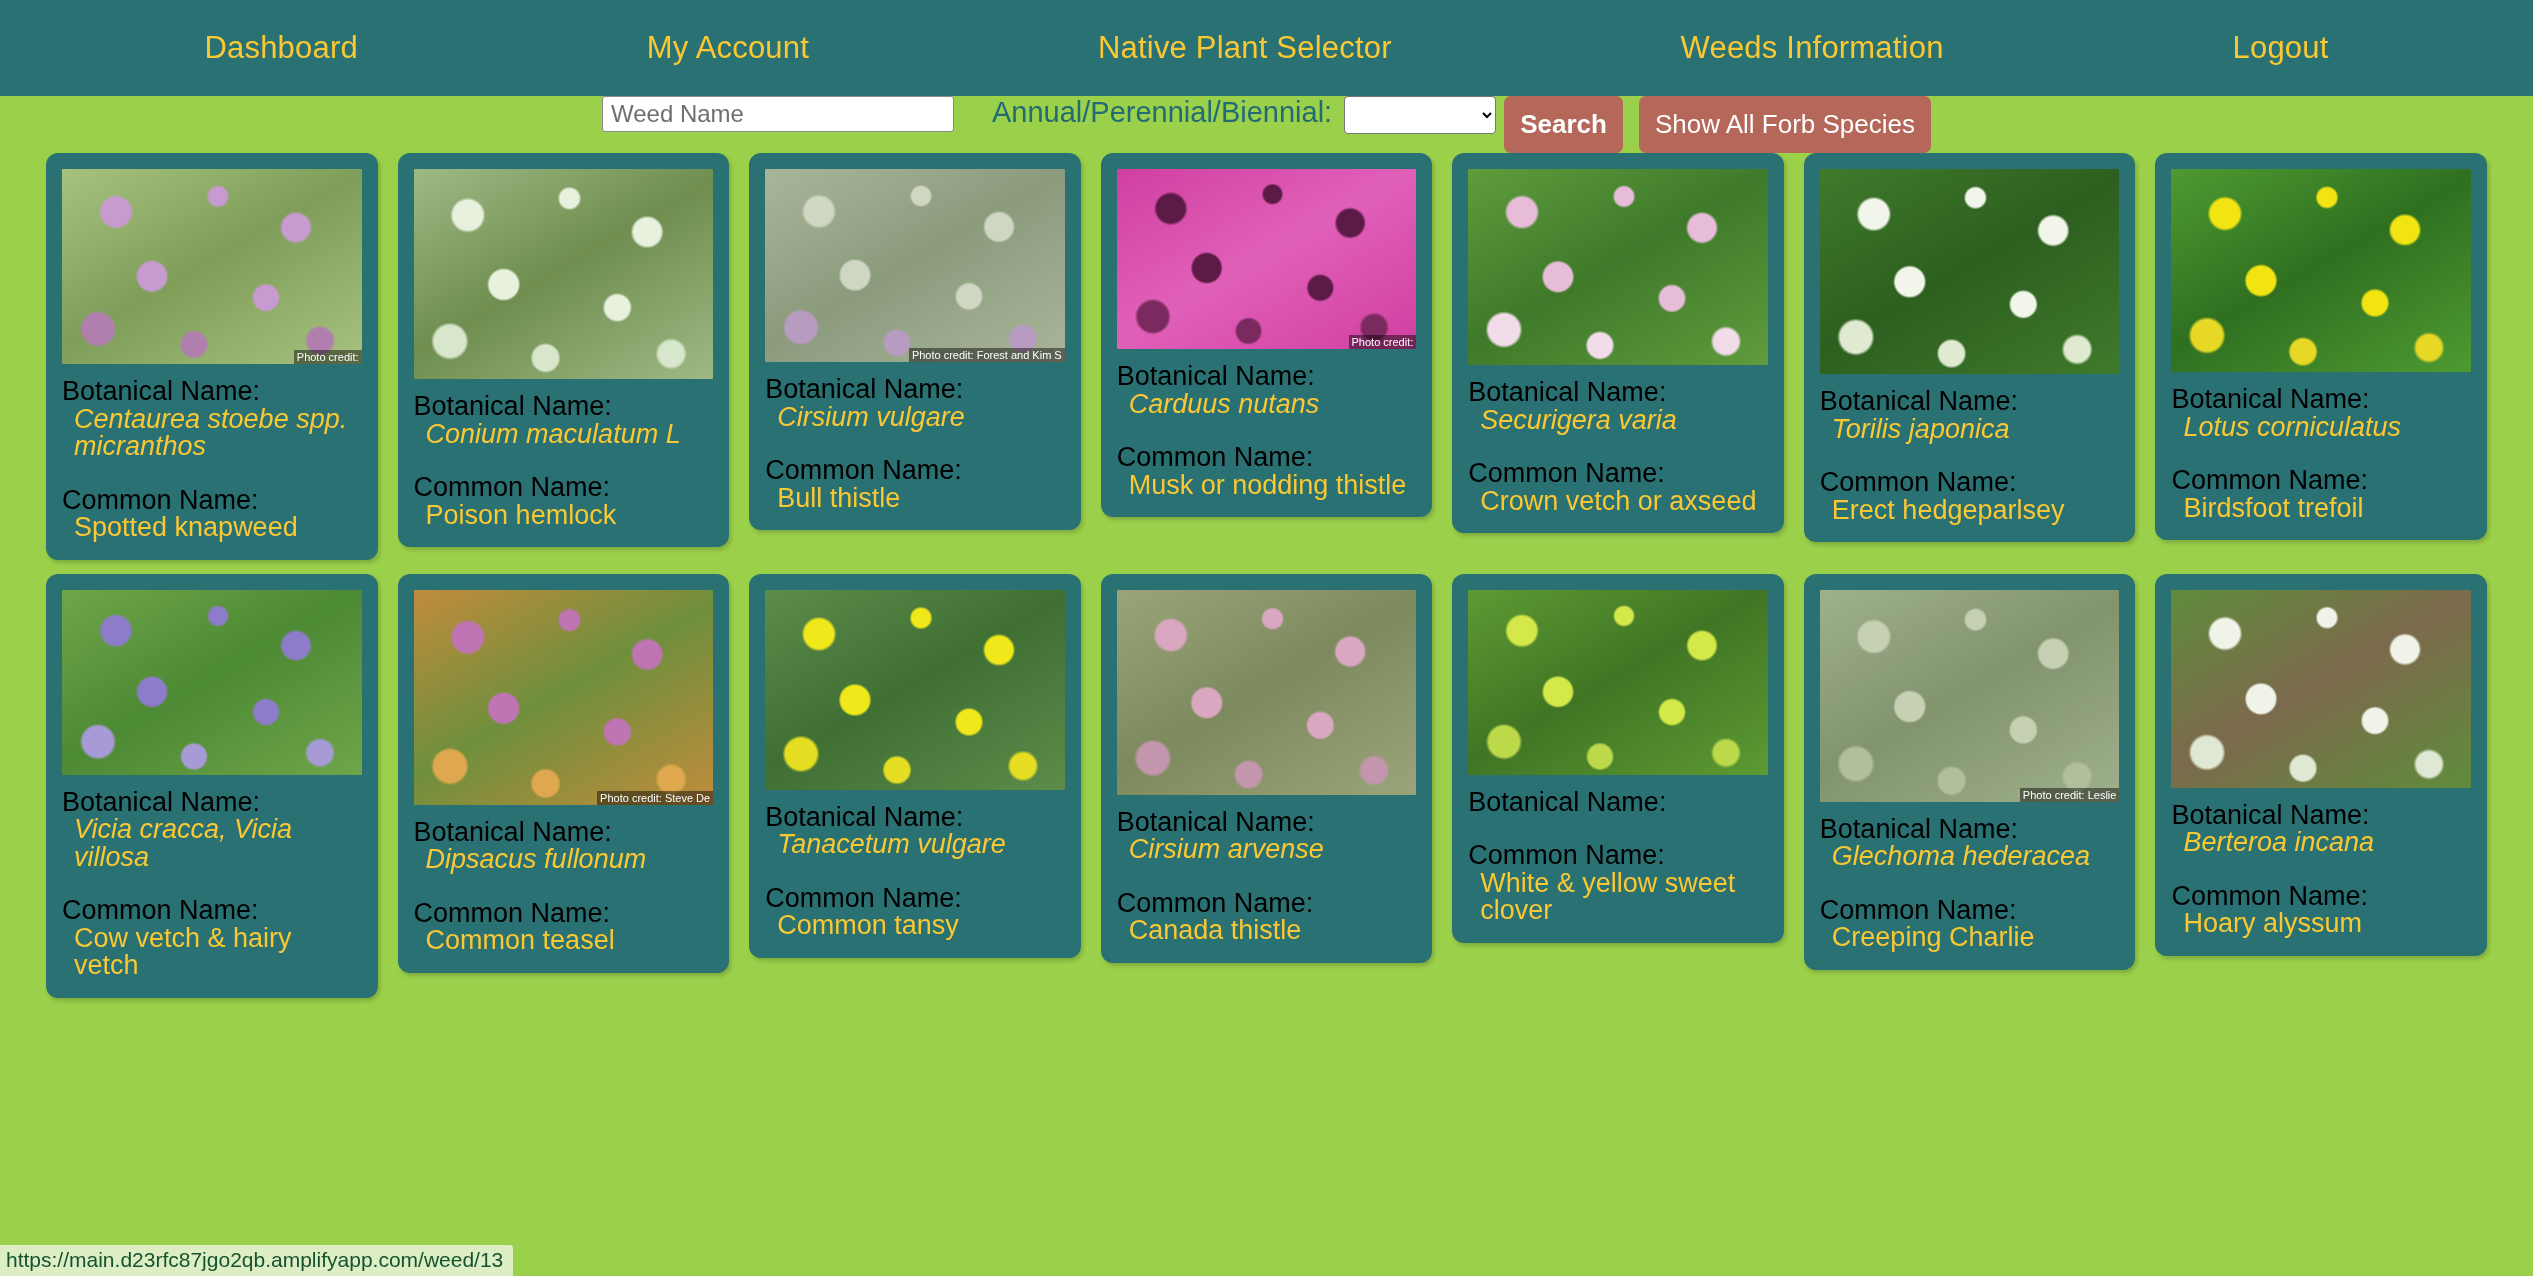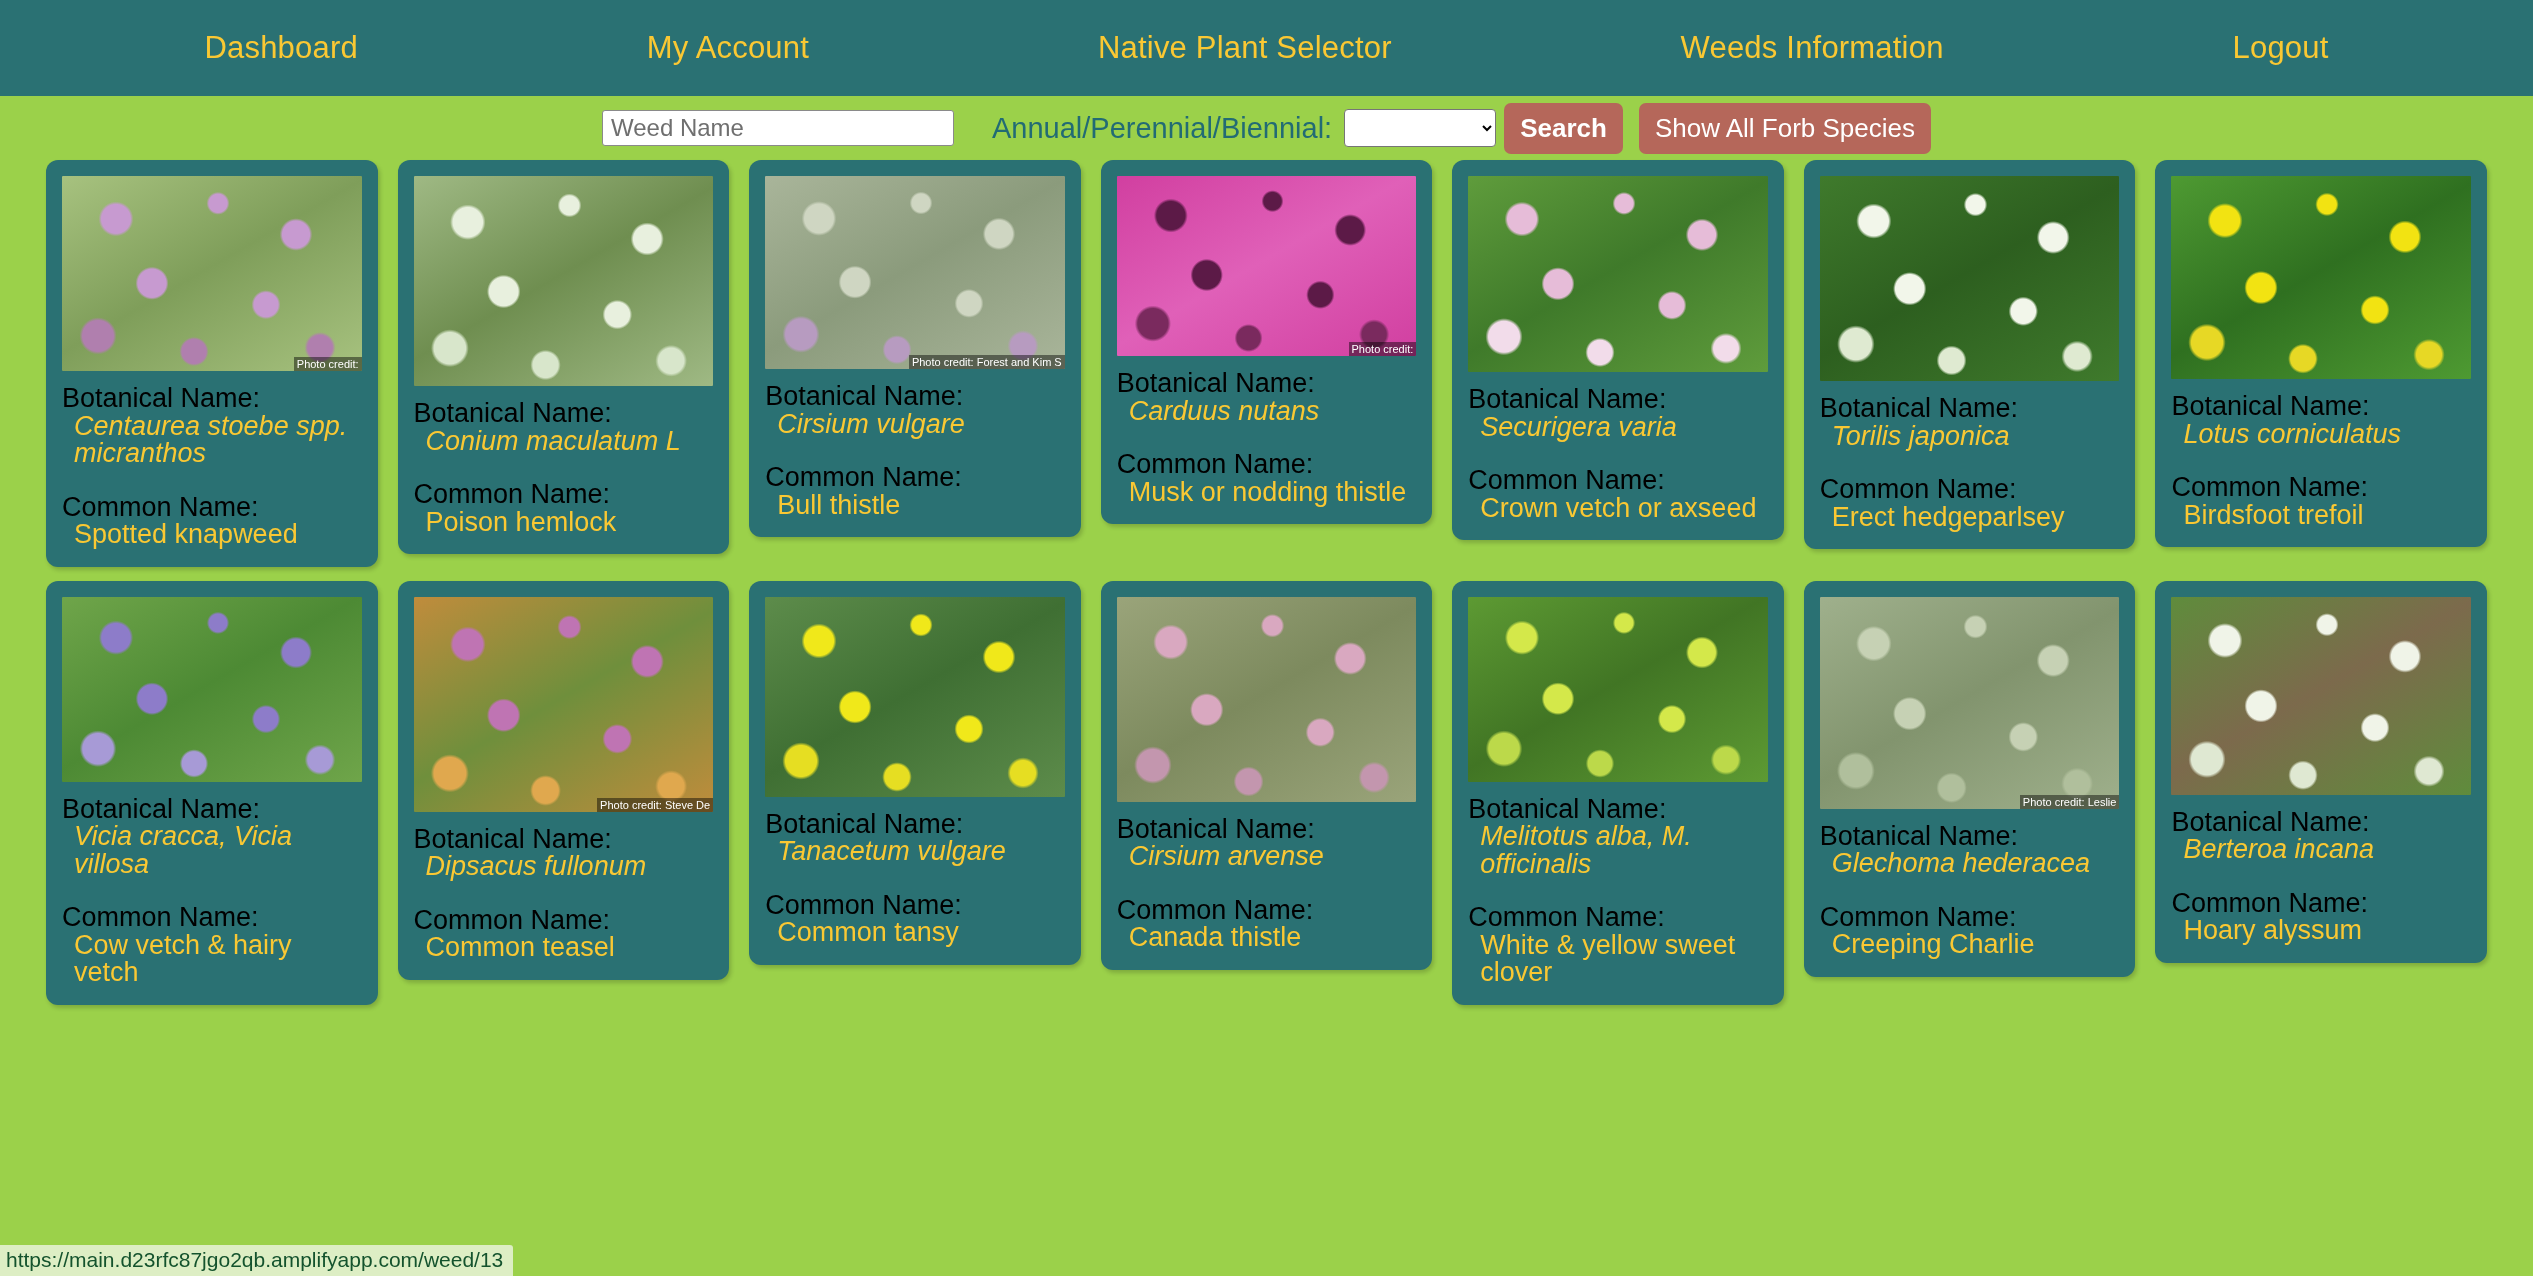"Weed Name" #searchbar { align-items: center -> none; height: 64px -> 57px }
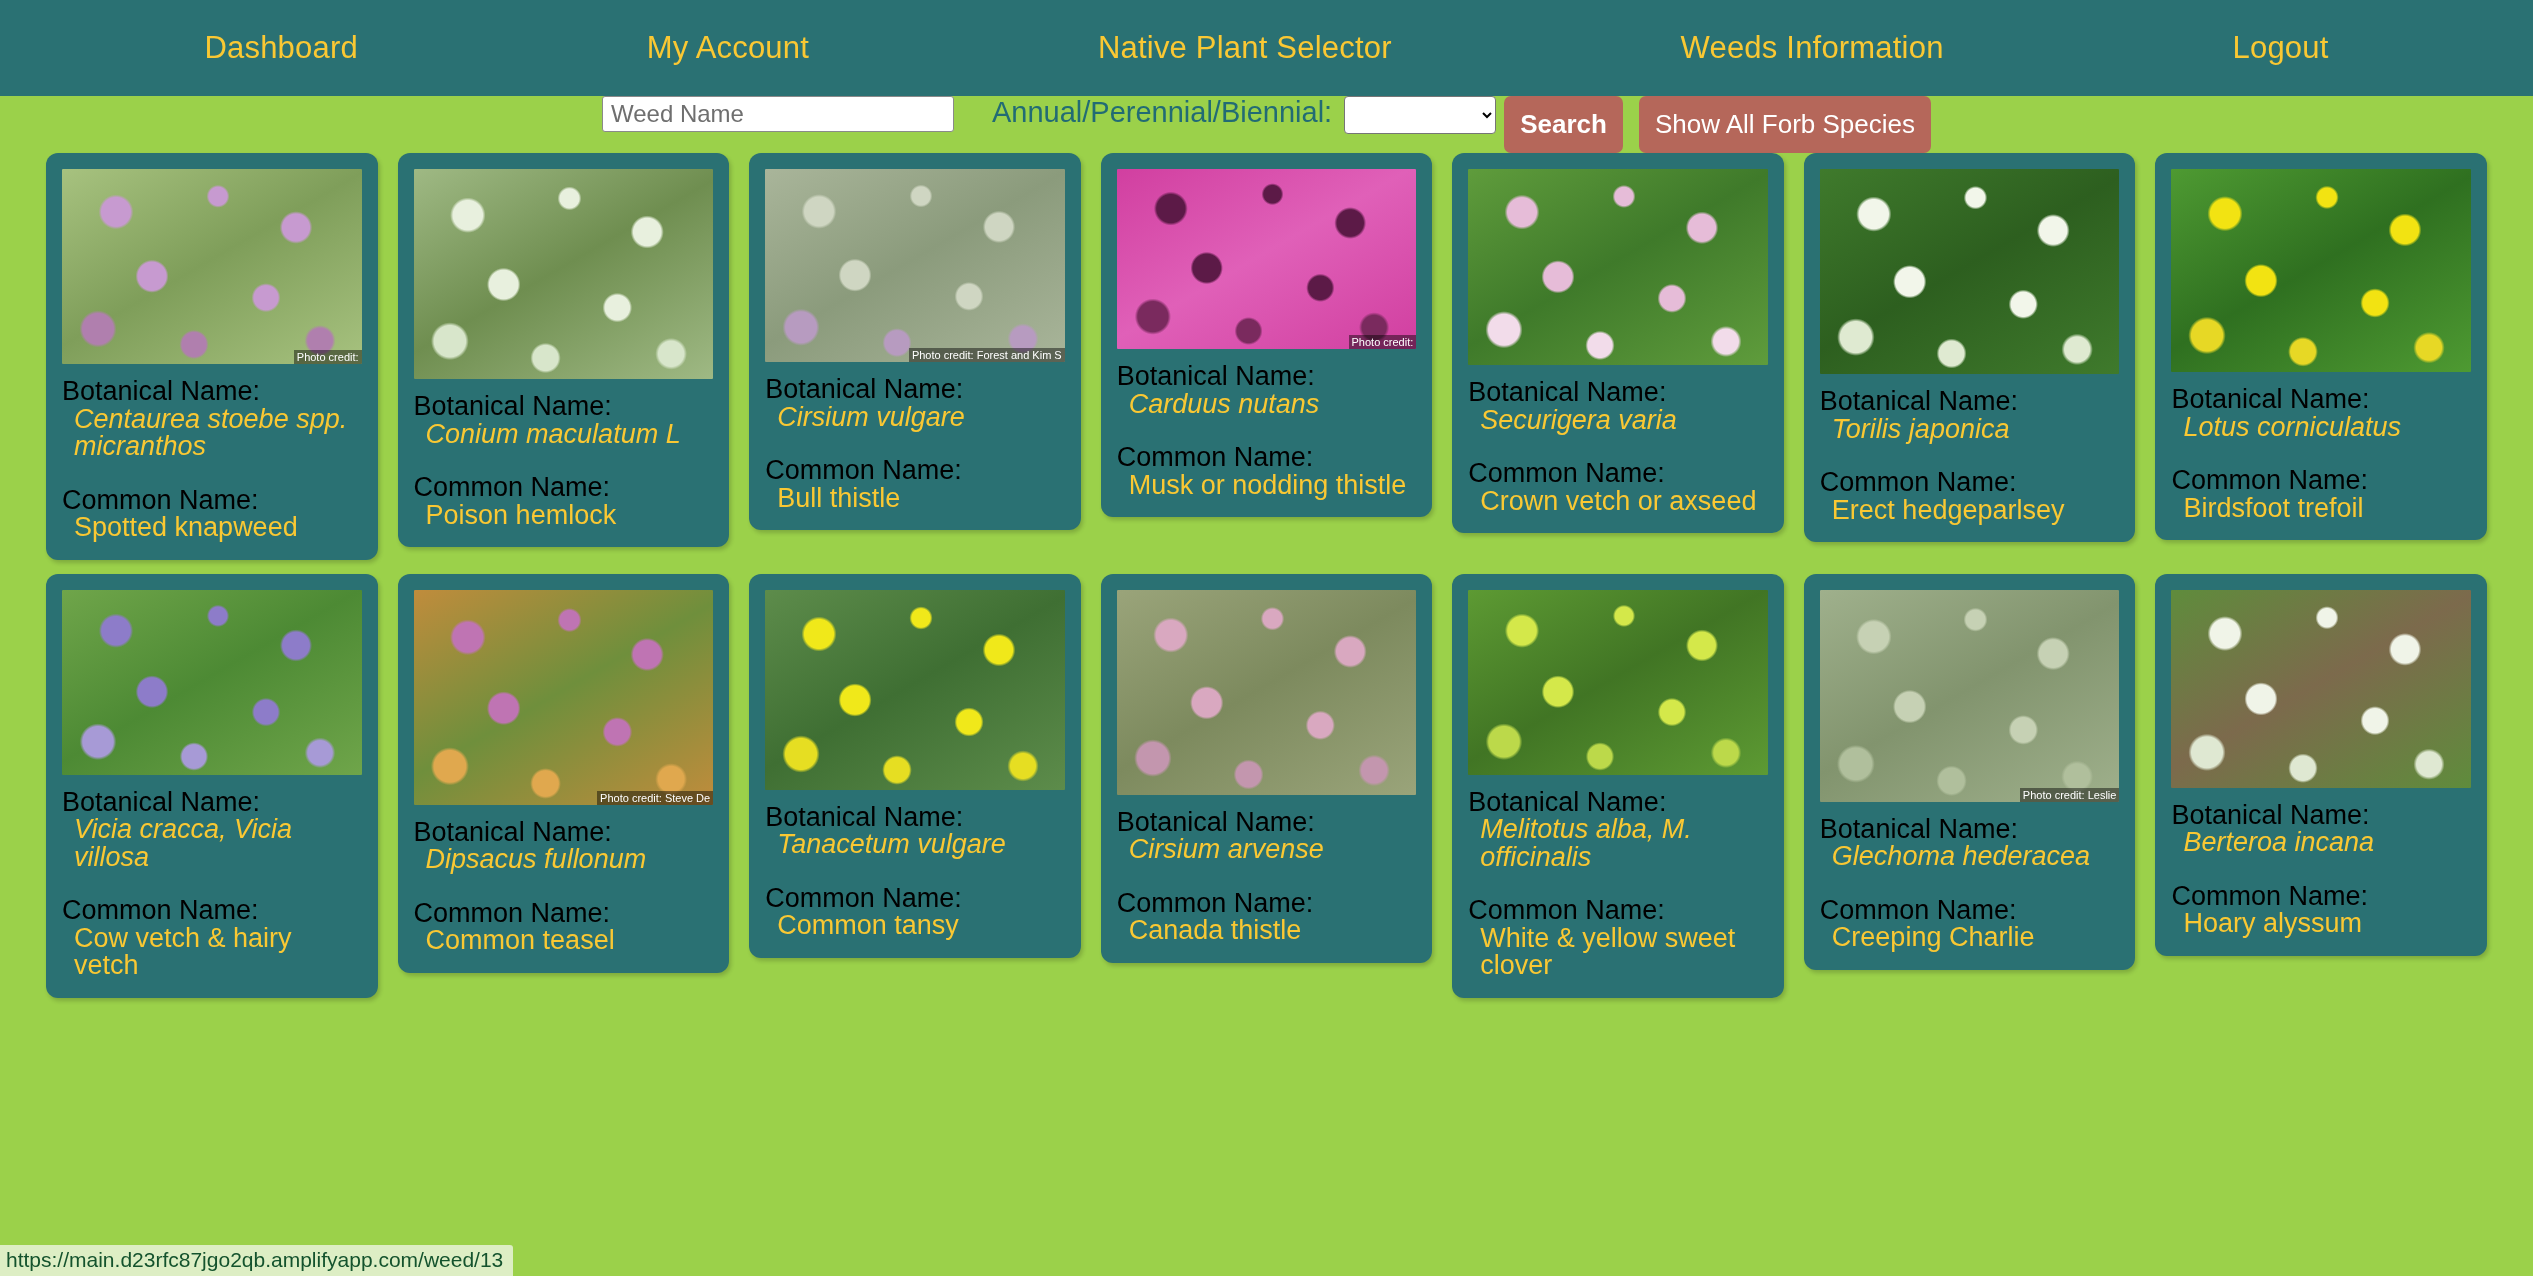"Melitotus alba, M. officinalis" div.value { html: <div>Melitotus alba, M. officinalis</div> -> none }
